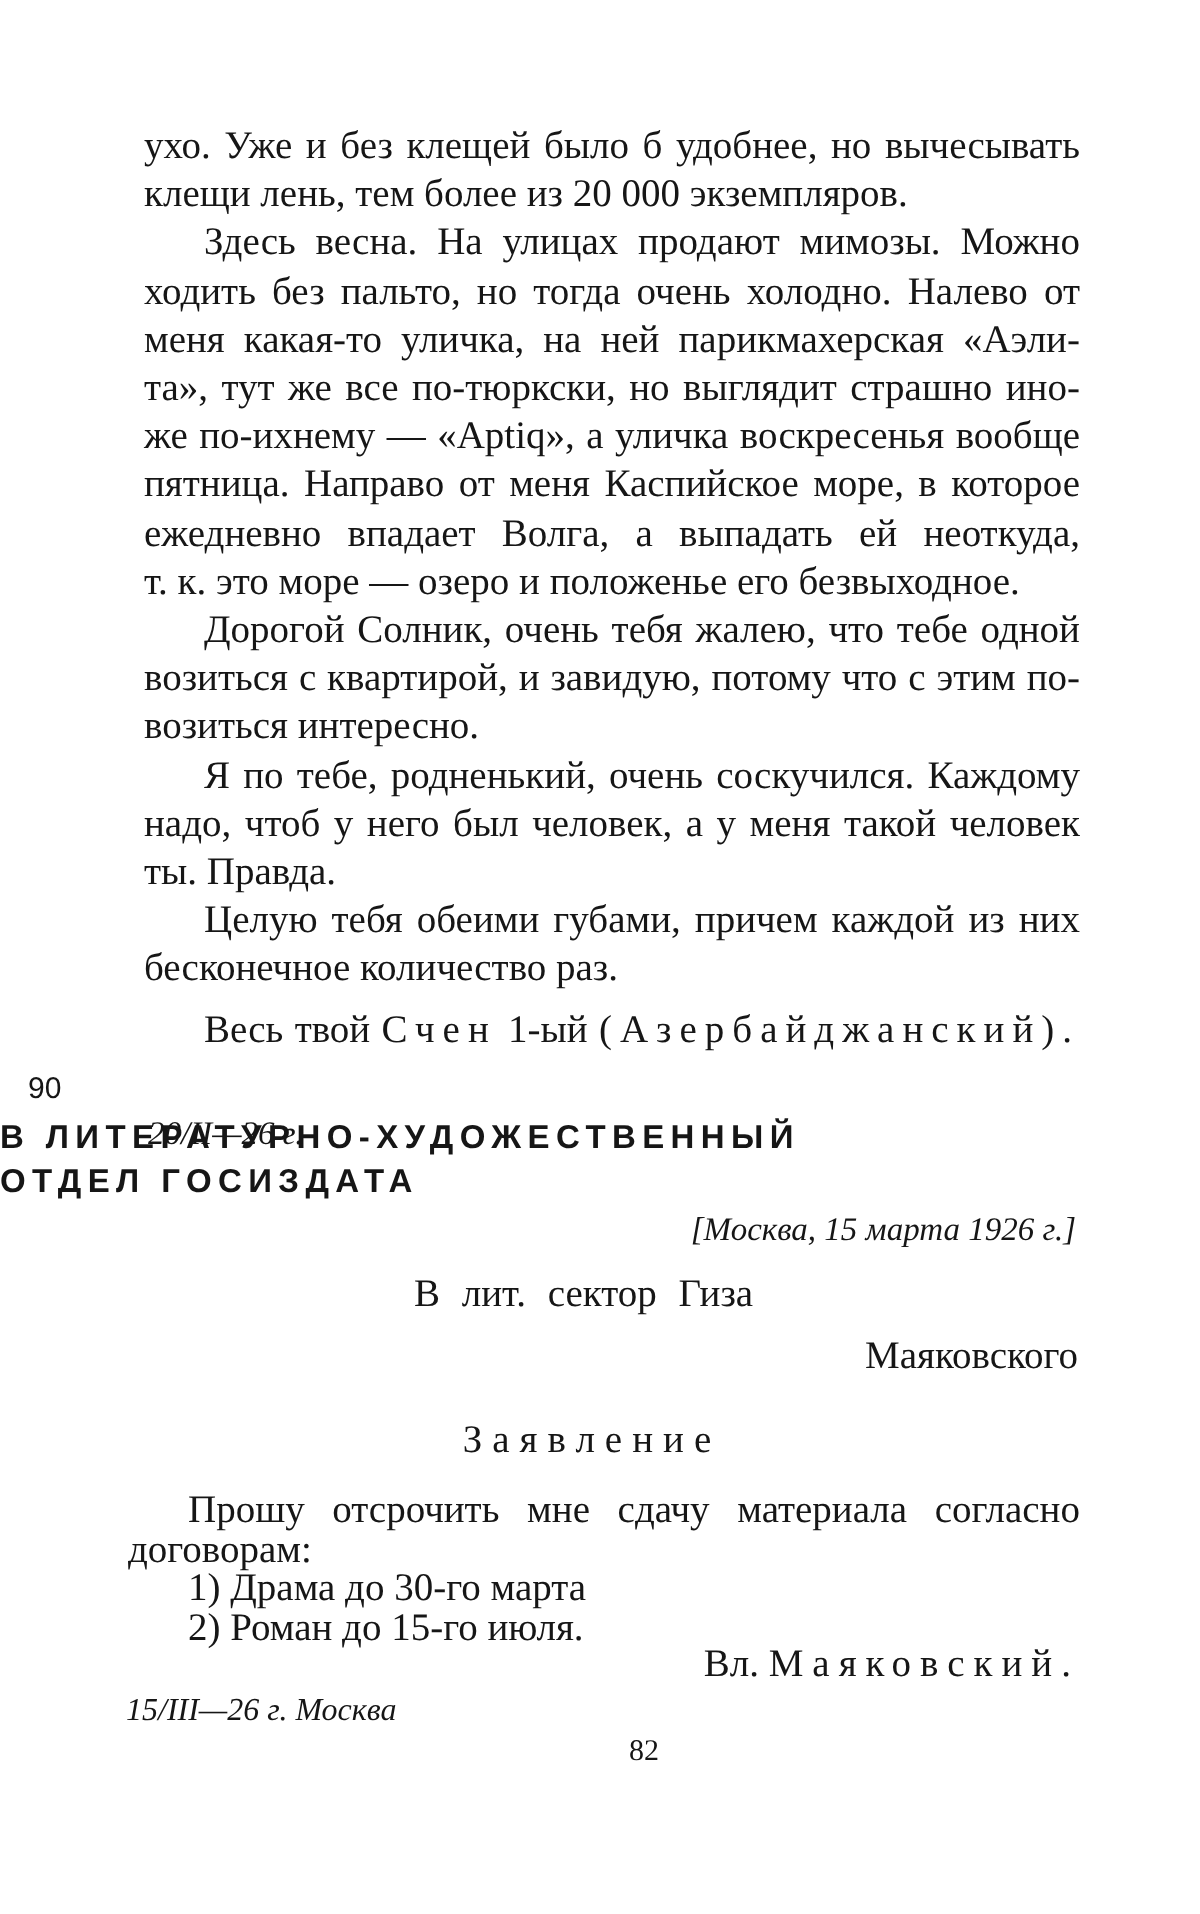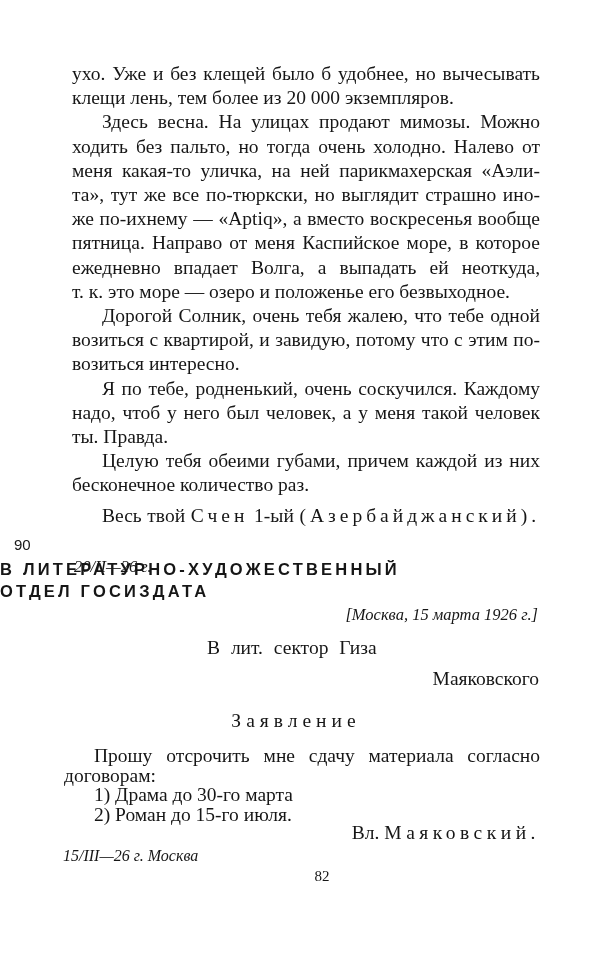"же по-ихнему — «Aptiq», а" span.line { text: вместо -> уличка }
